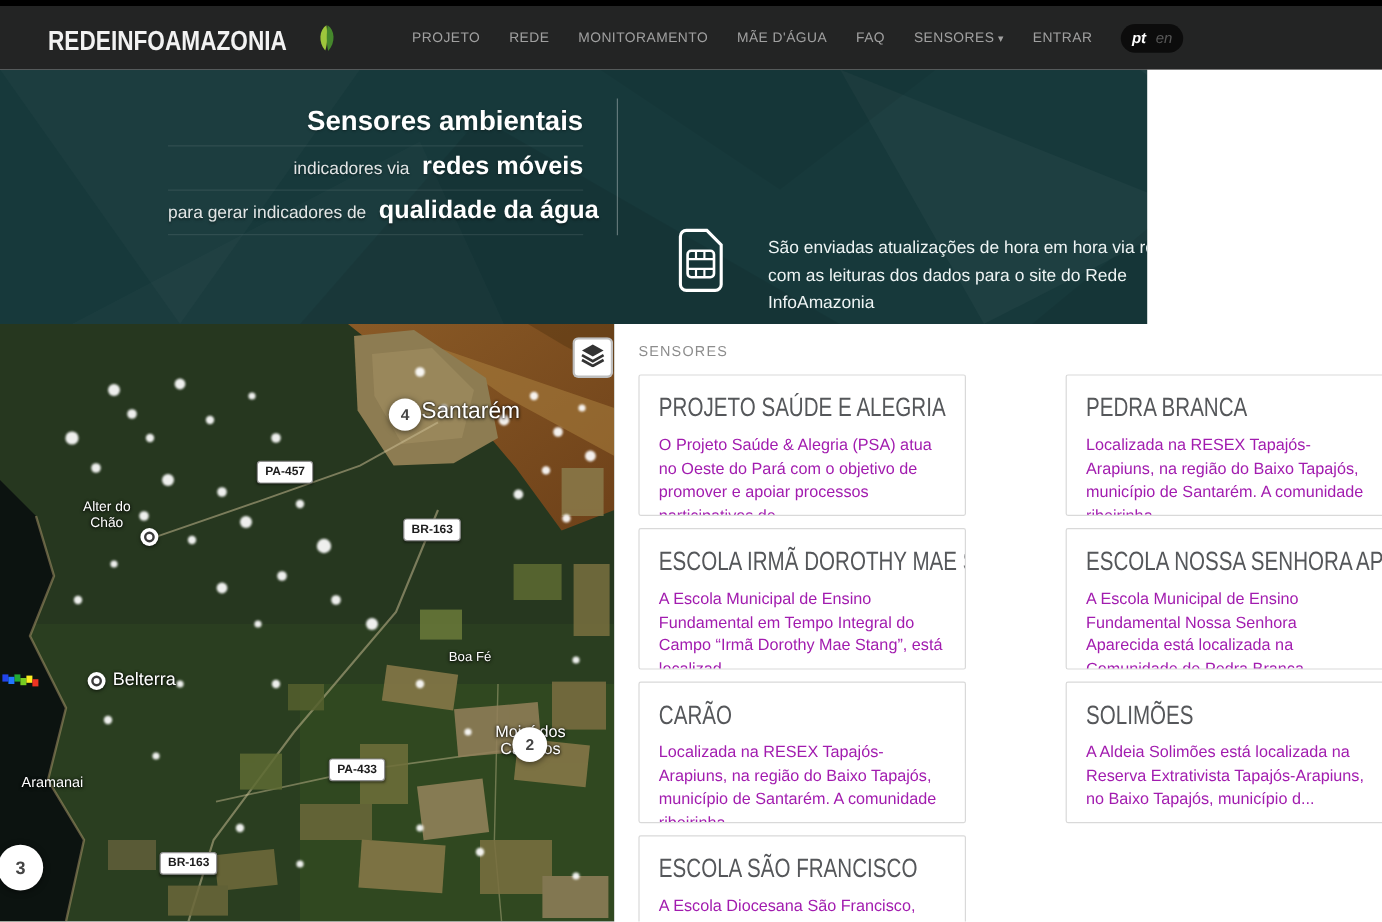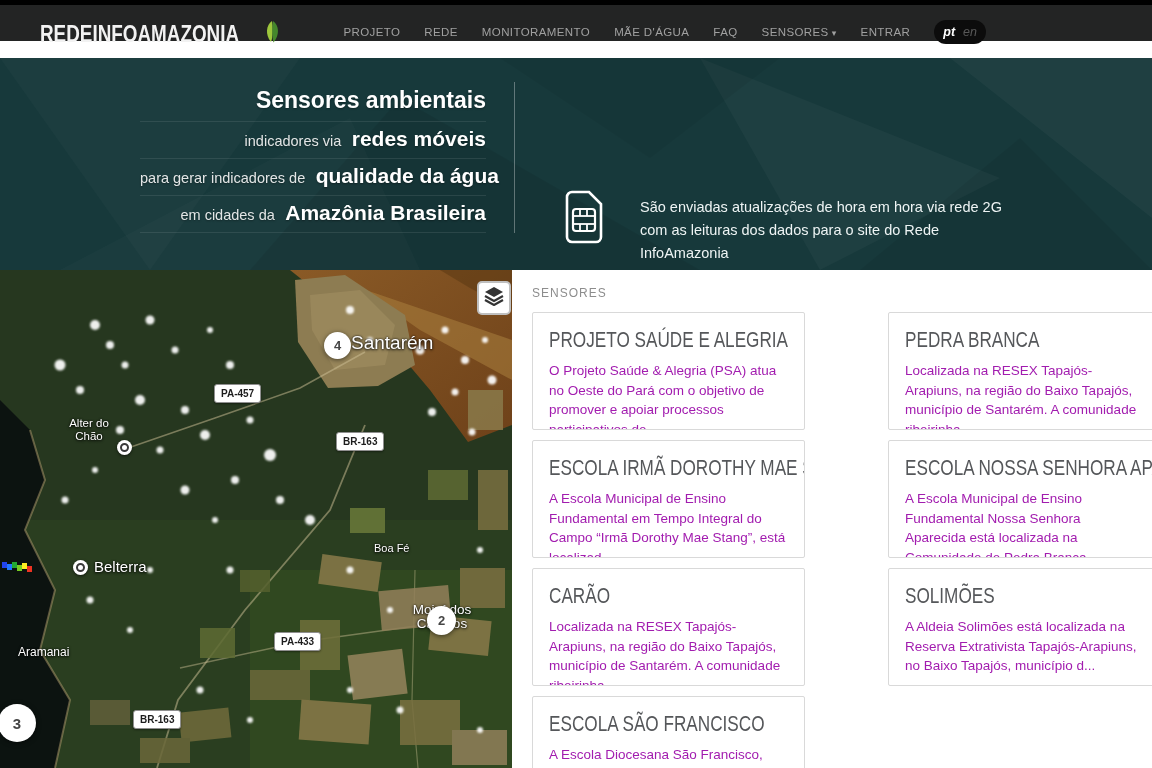"REDEINFOAMAZONIA" .topbar { height: 41px -> 58px }
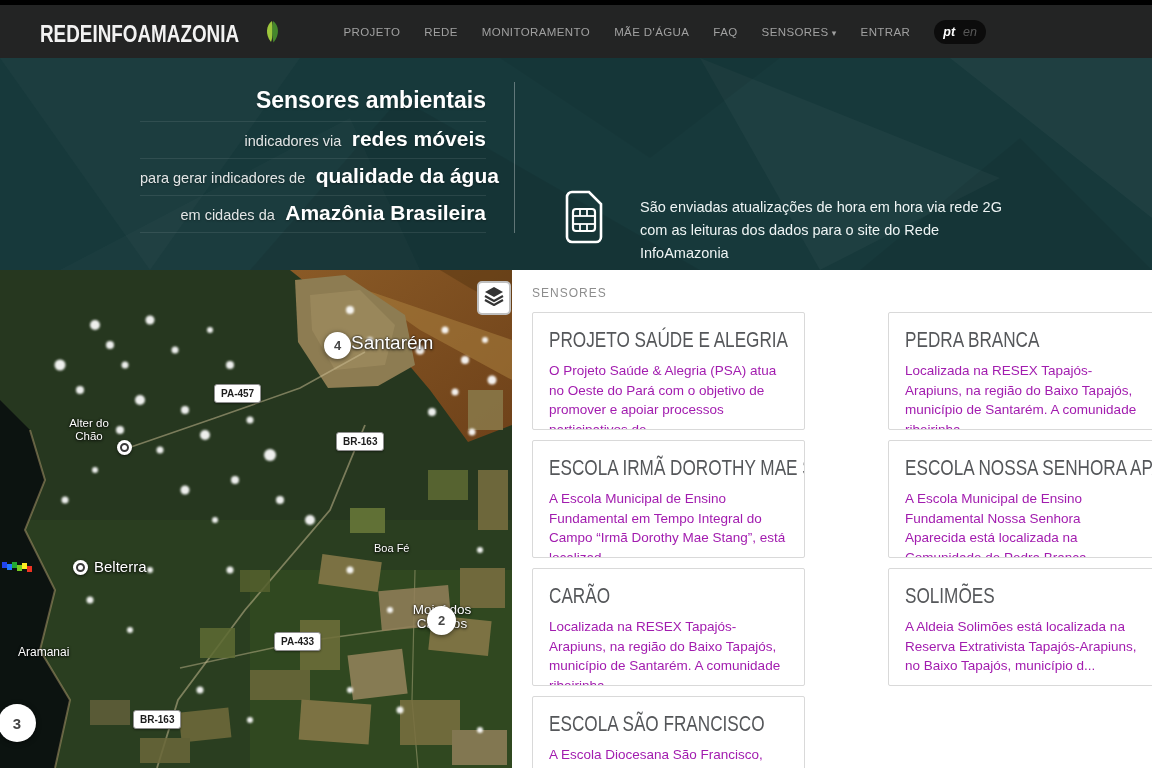"Sensores ambientais" .hero { width: 1152px -> 956px }
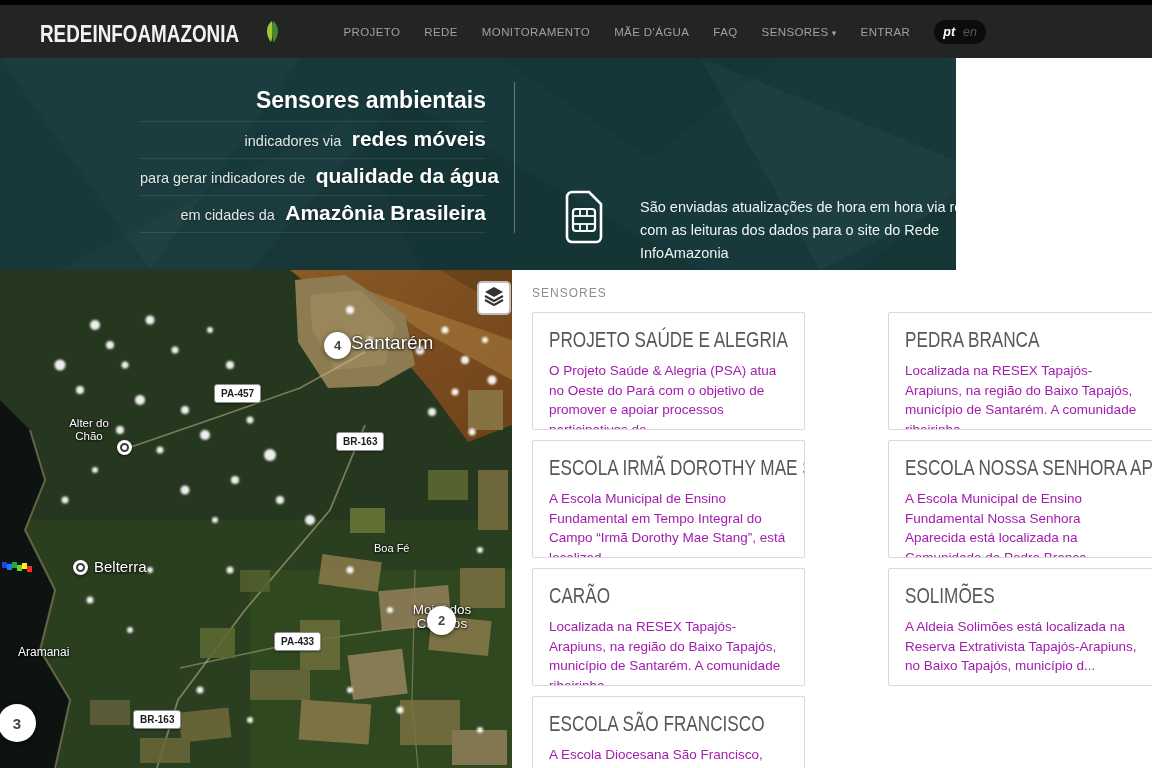"em cidades da Amazônia Brasileira" div.claim { html: <div> <span>em cidades da</span> <span>Amazônia Brasileira</span> </div> -> none }
